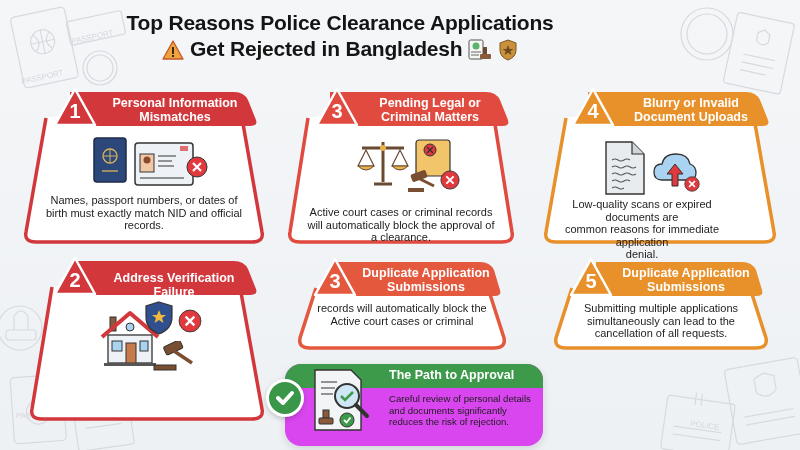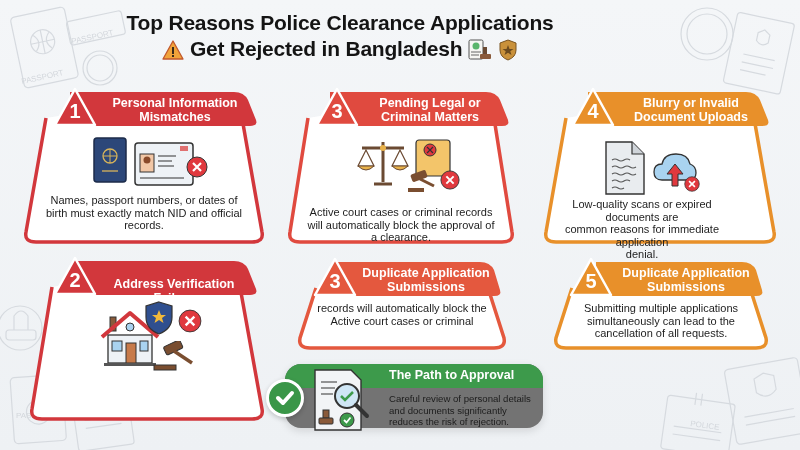"Address Verification" div.head { top: 22px -> 16px }
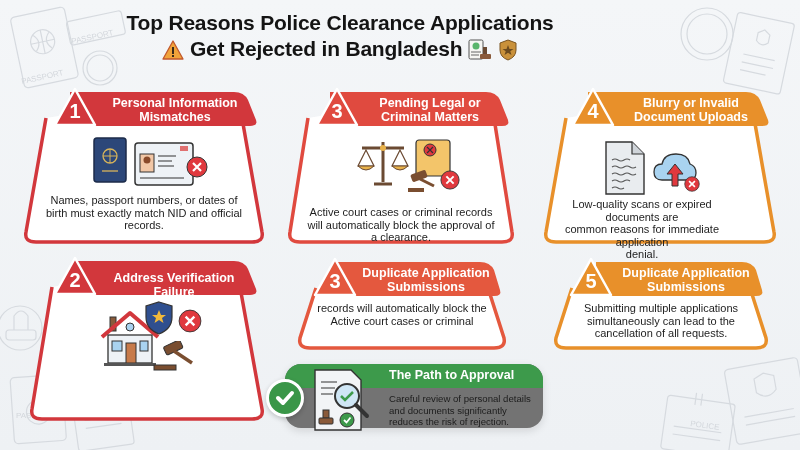"The Path to Approval" .approval .box { background: #737373 -> #d946ef; height: 64px -> 82px }
